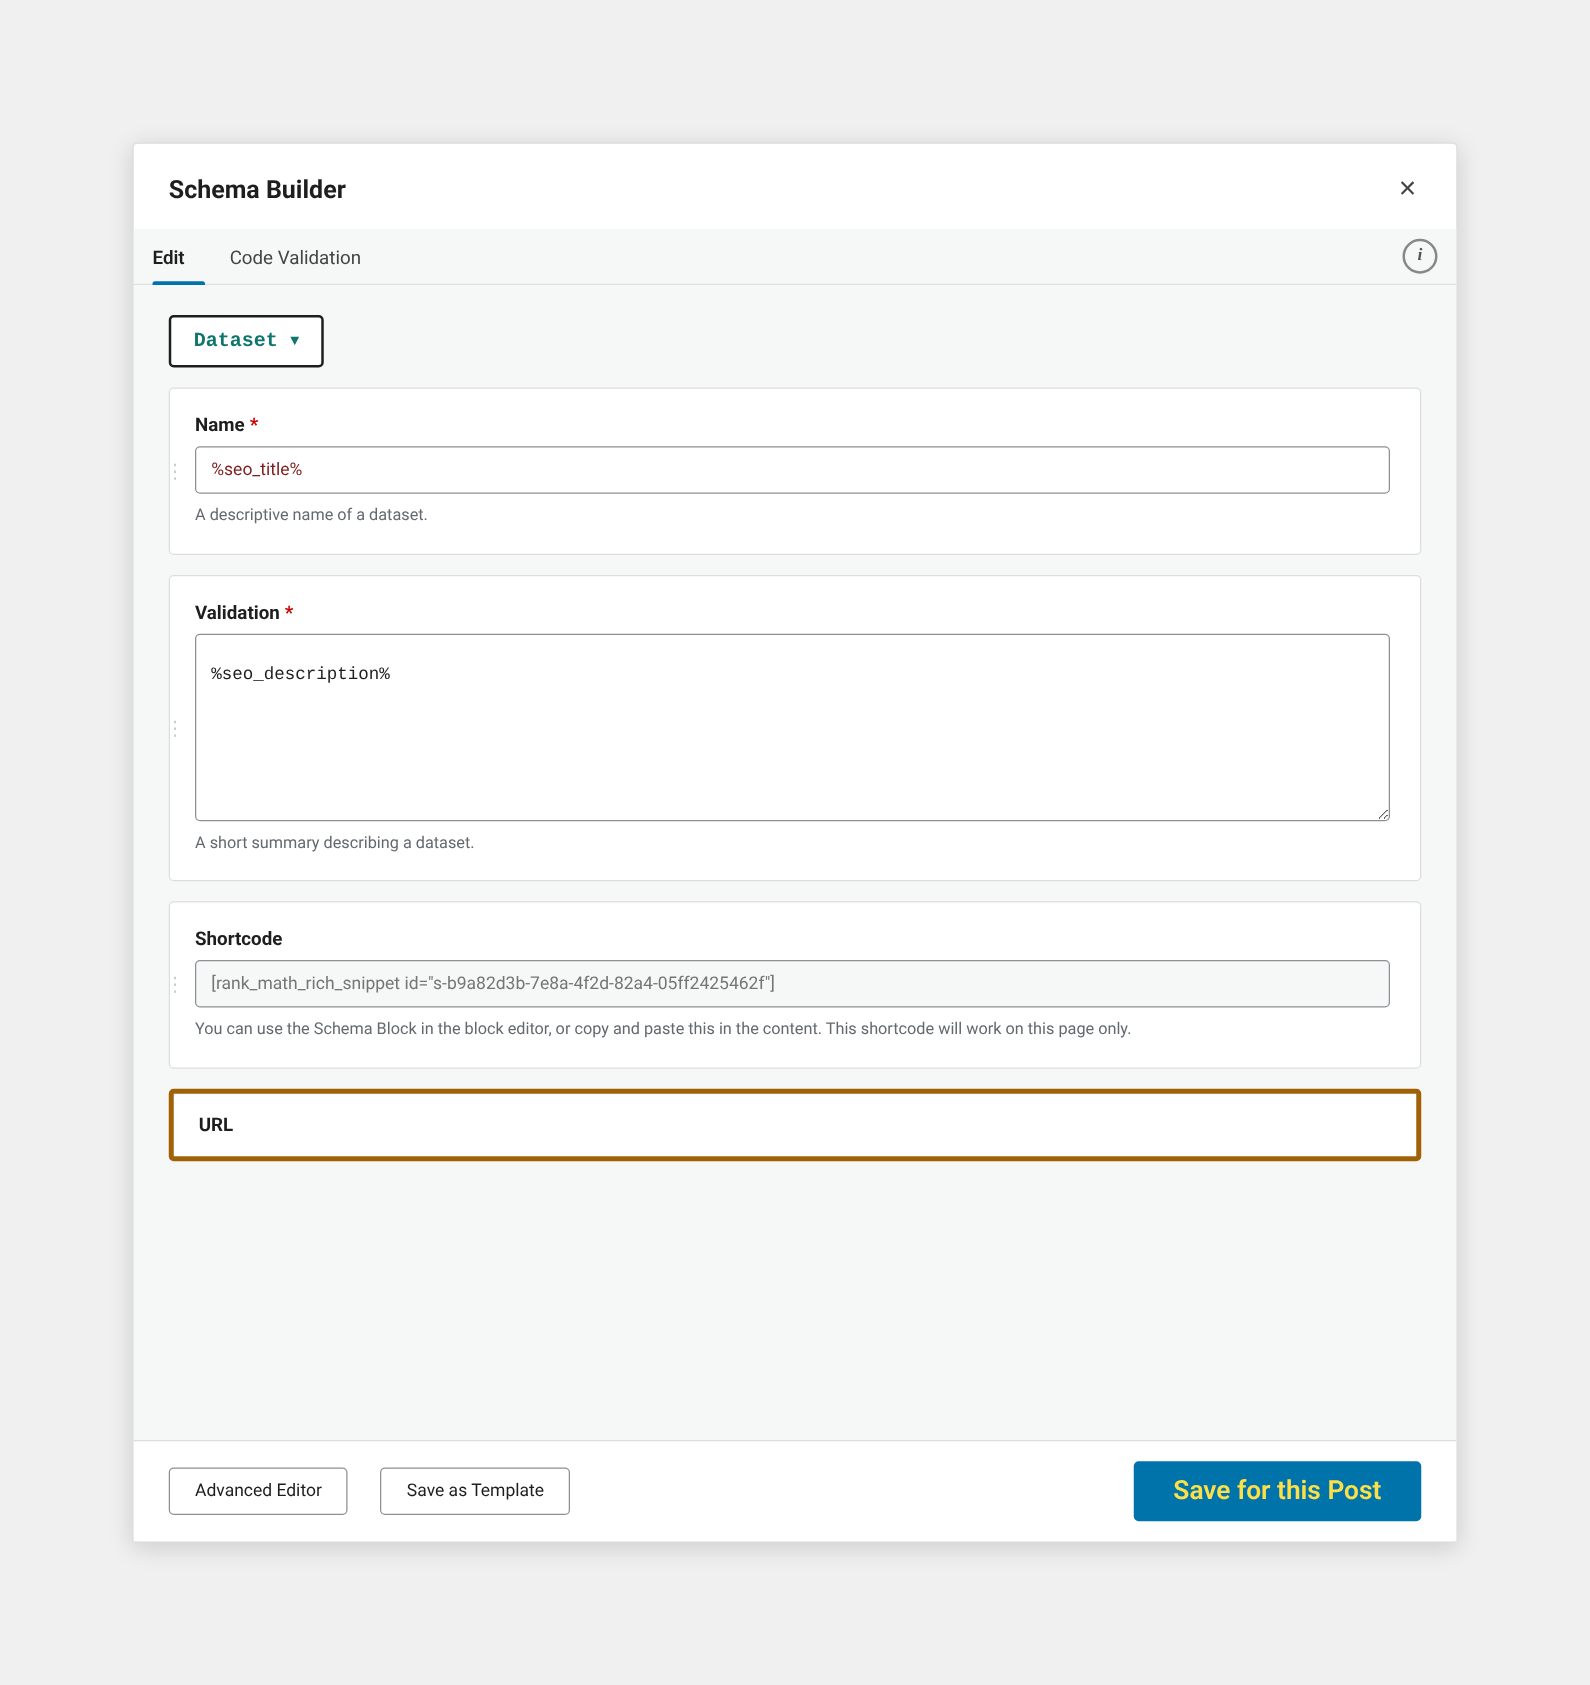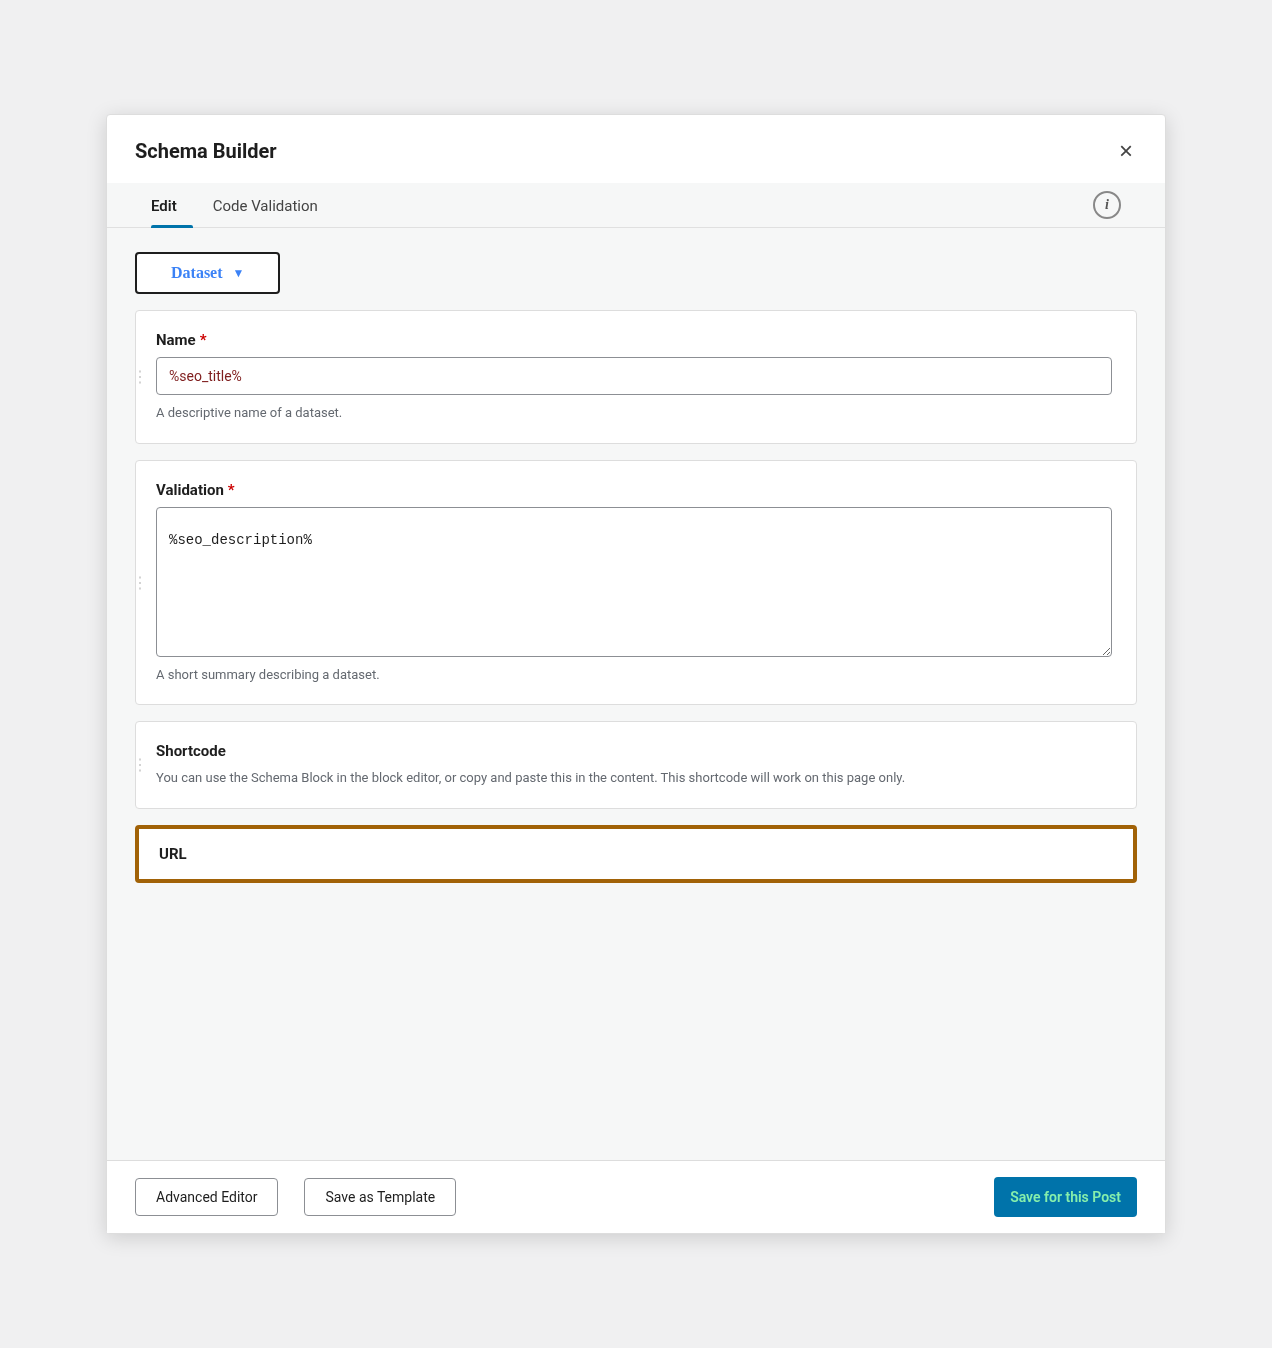"Edit" .tabs-bar { padding: 0 44px -> 0 15px }
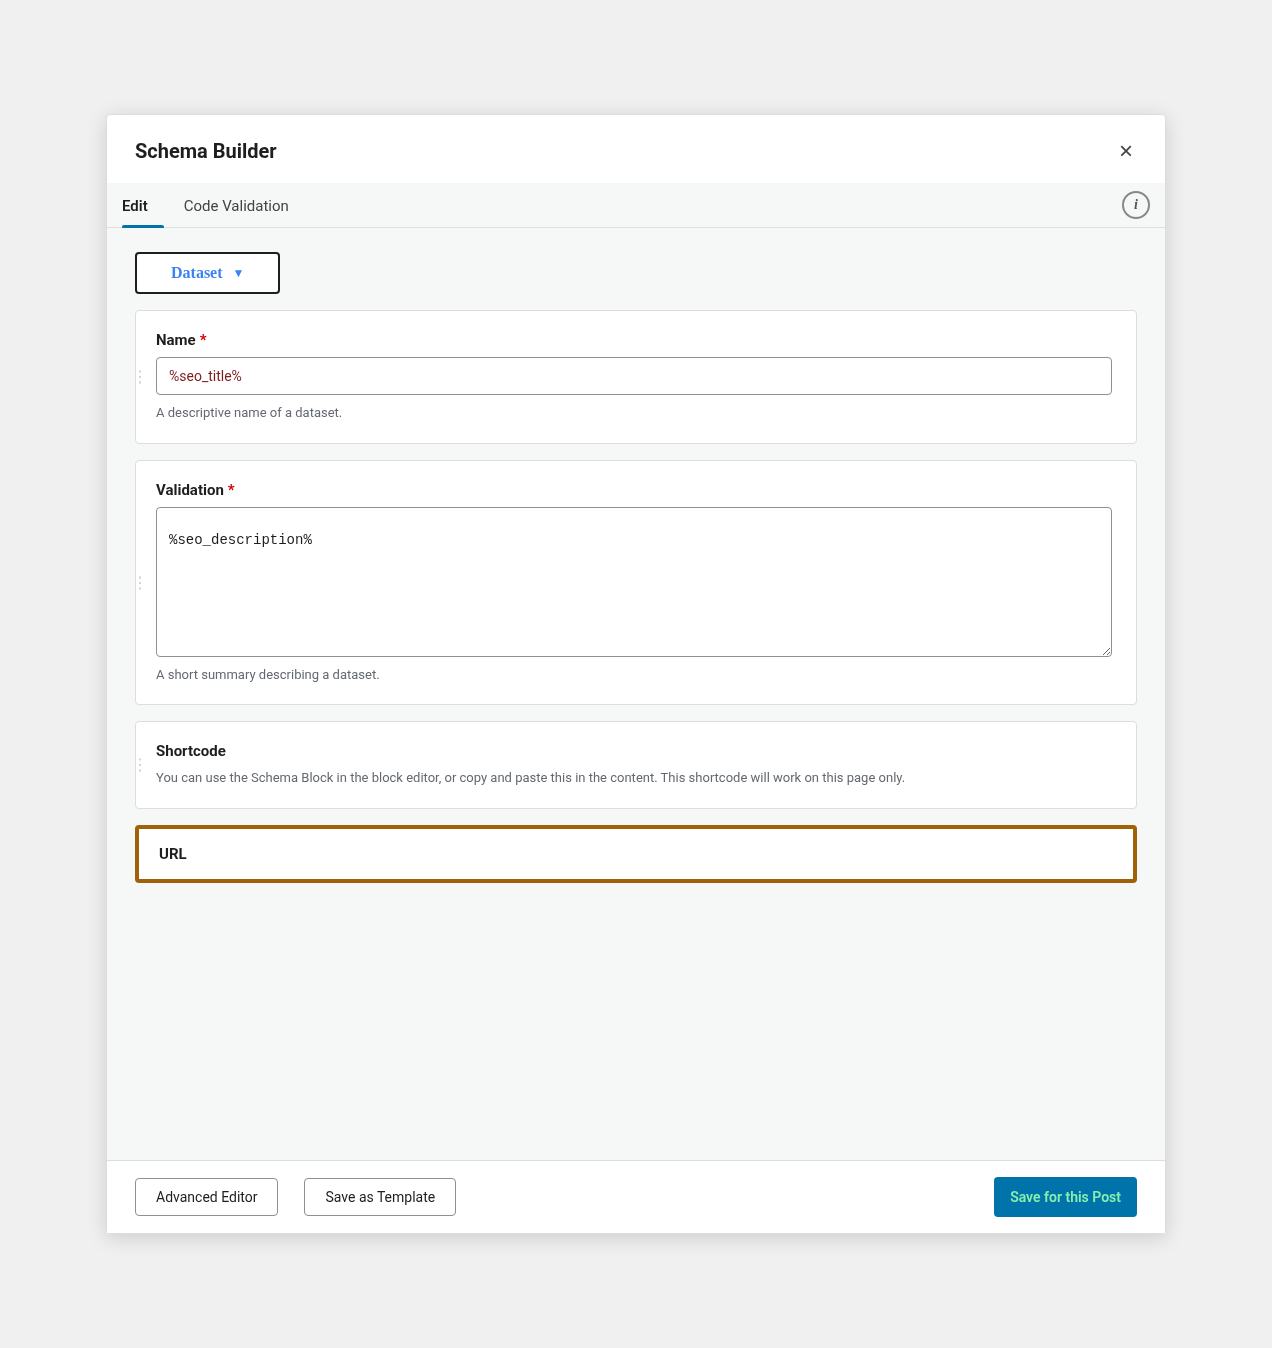"Dataset" .schema-type-btn { color: #3b82f6 -> #0f766e; font-family: Liberation Serif, serif -> Liberation Mono, monospace; padding: 10px 34px -> 10px 18px }
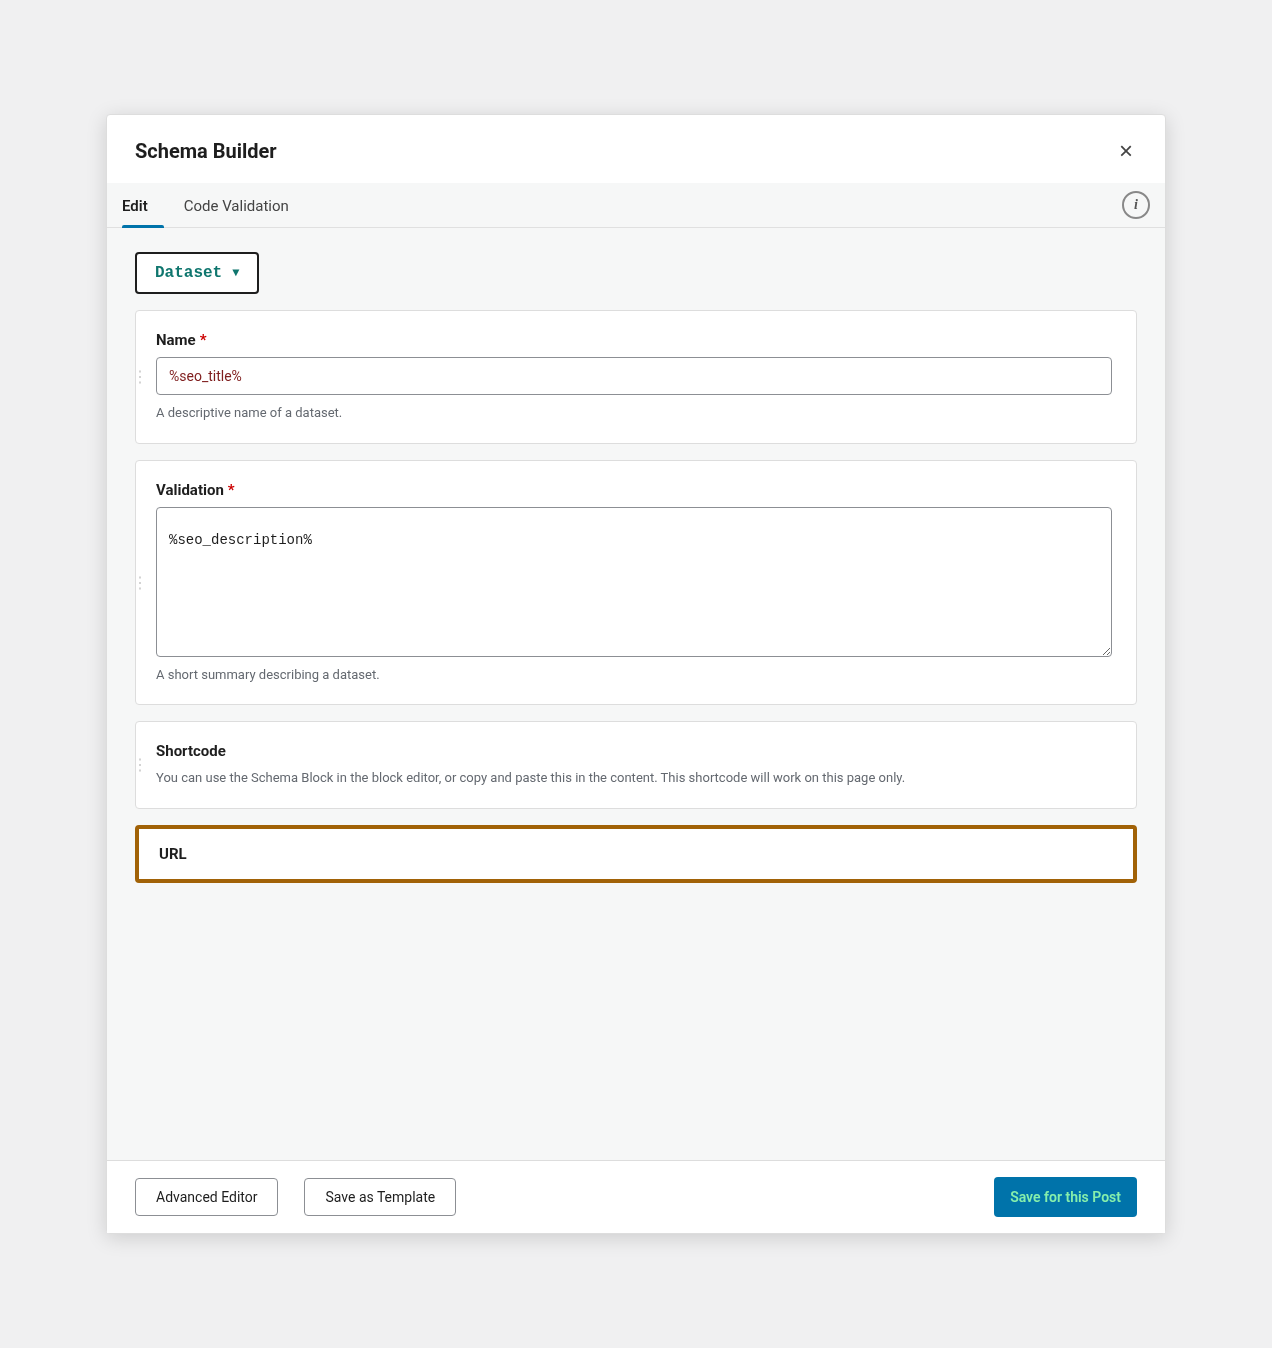"[rank_math_rich_snippet" input.field-input { html: none -> <input> }
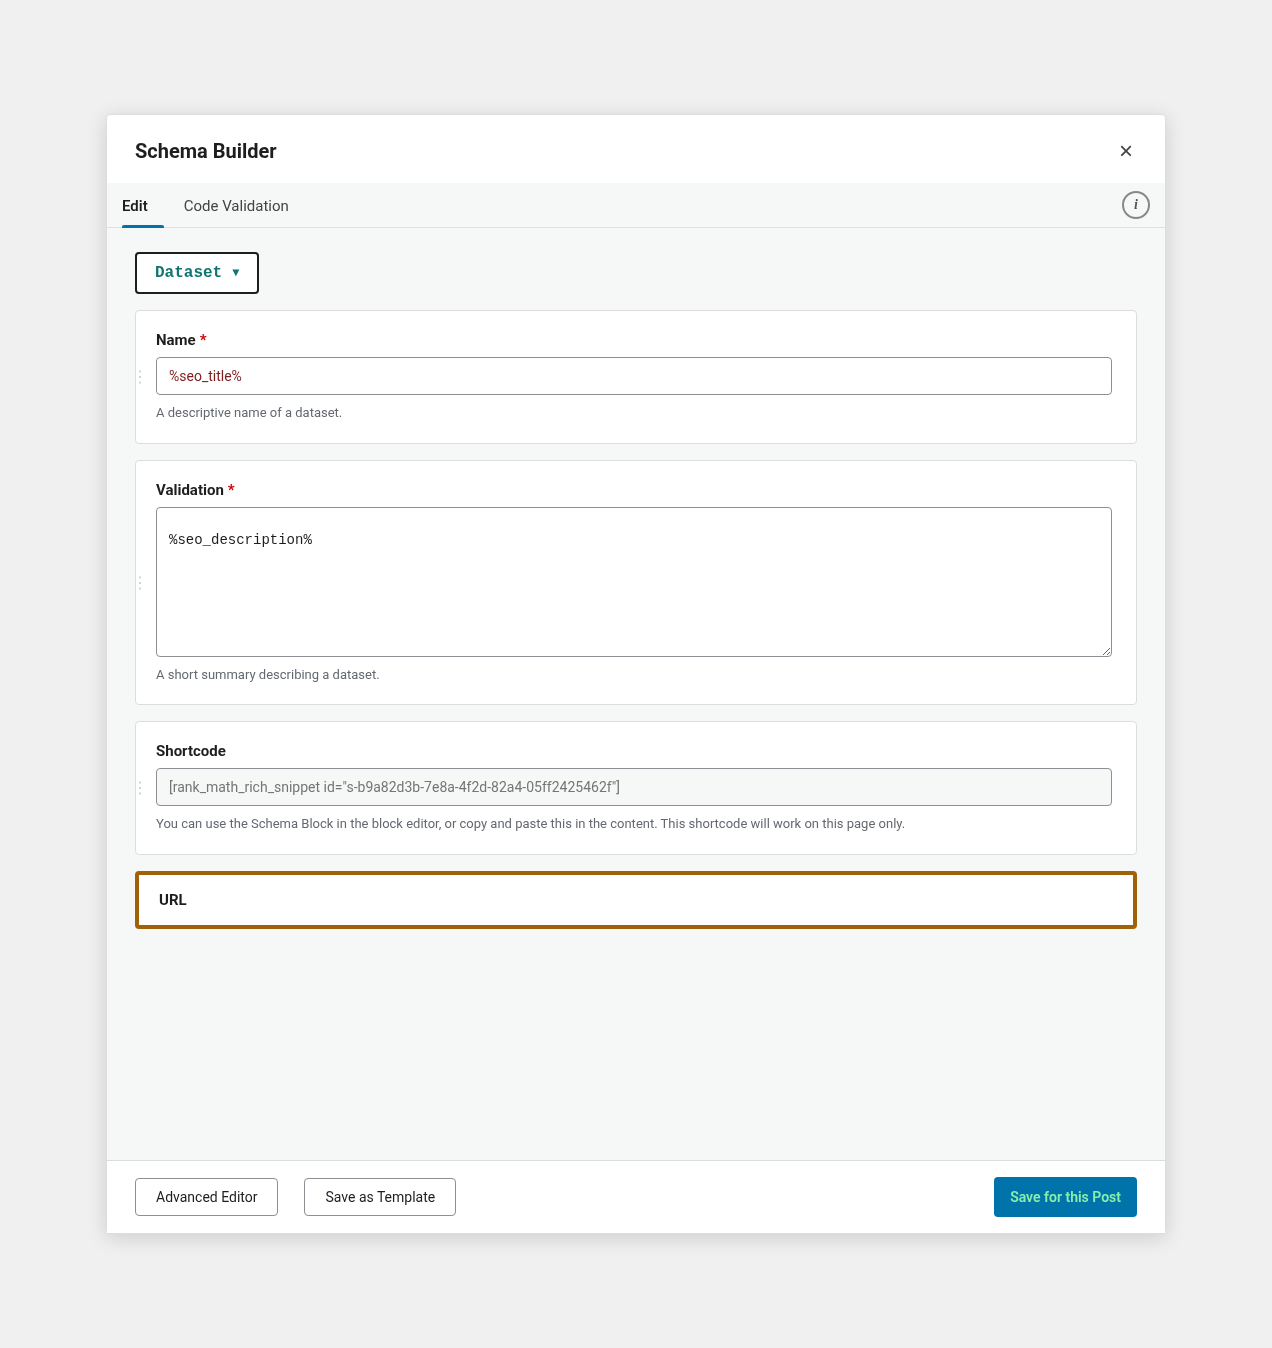"Save for this Post" .btn-primary { color: #86efac -> #fde047; font-size: 14px -> 21px; padding: 12px 16px -> 12px 32px }
